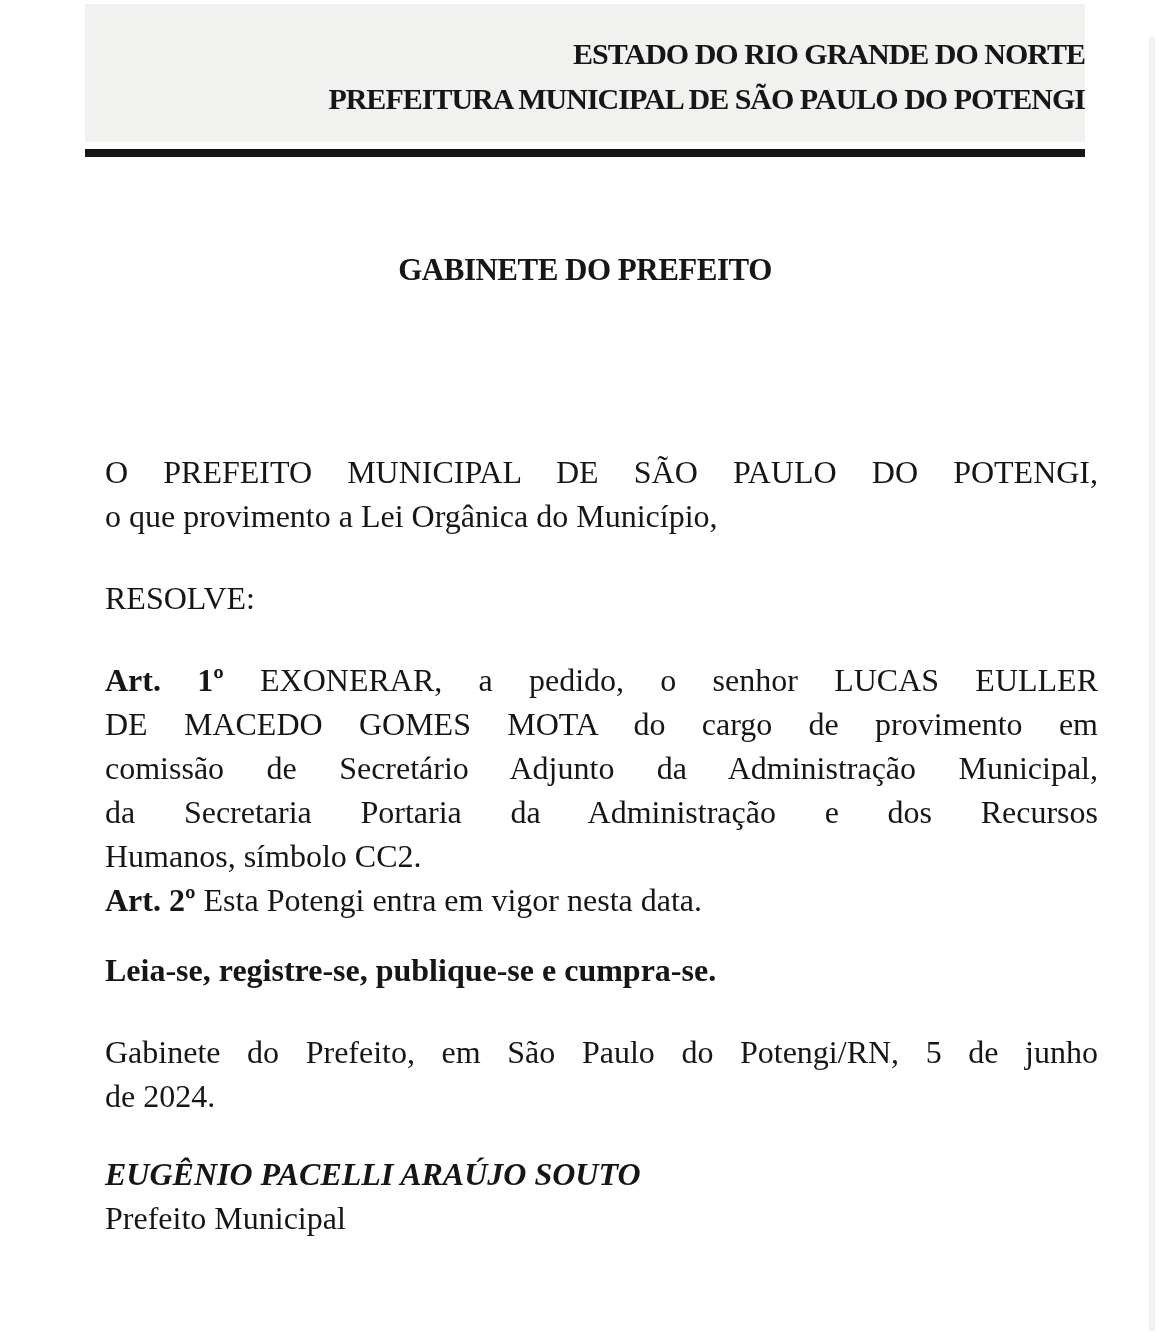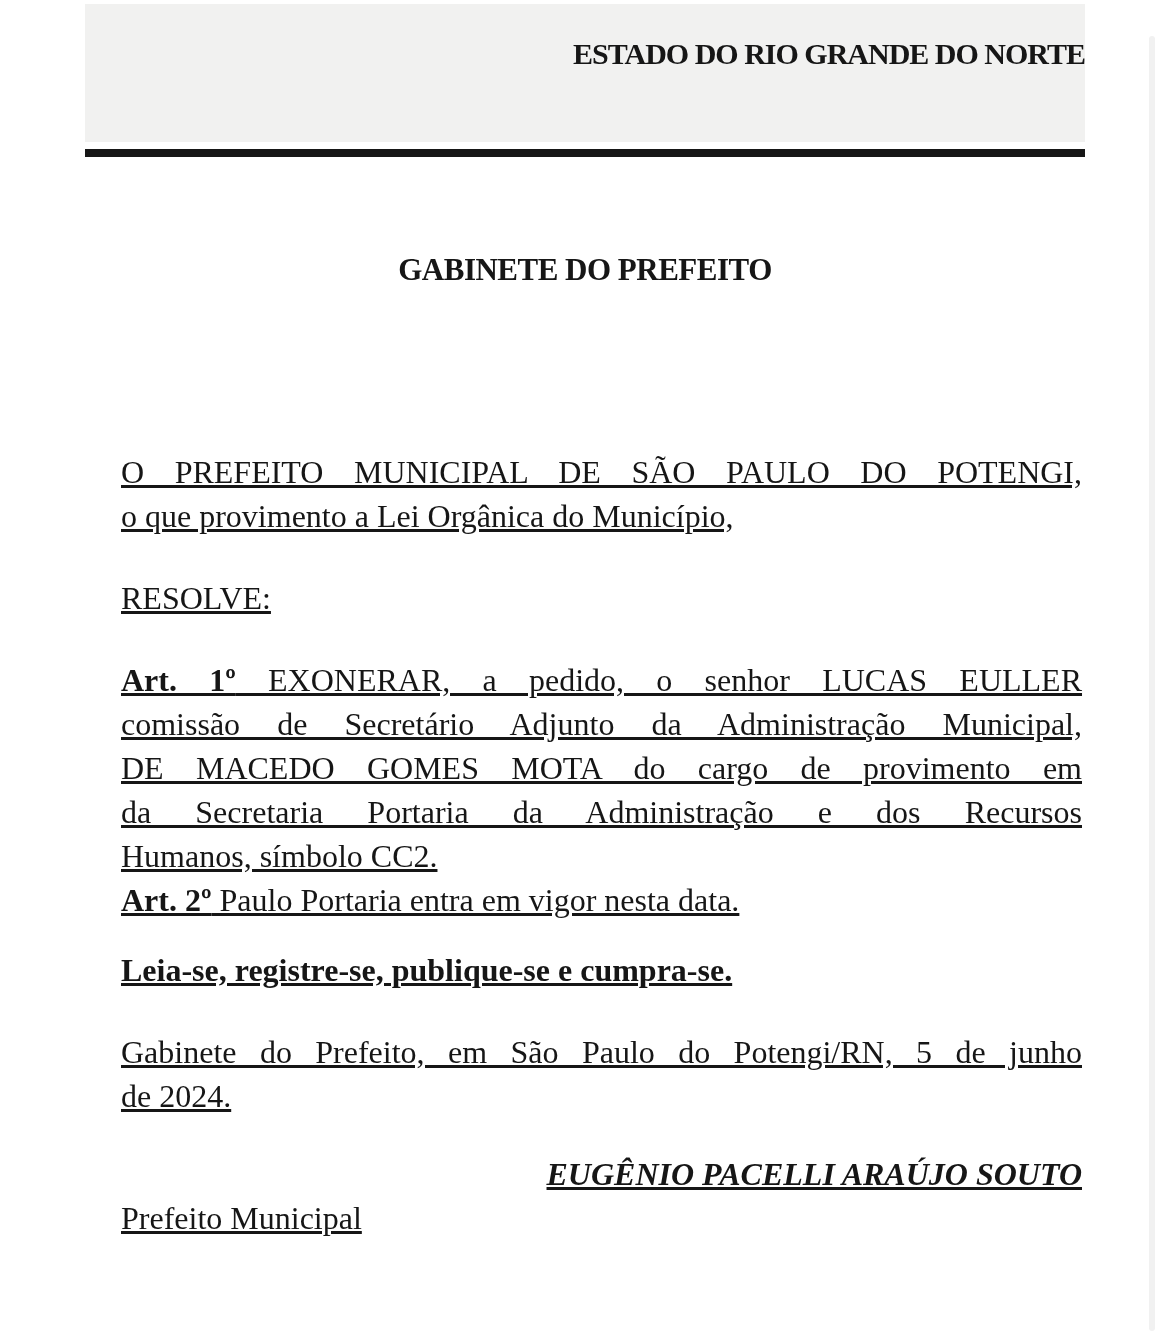"PREFEITURA MUNICIPAL DE SÃO PAULO" div.h-line { html: none -> <div>PREFEITURA MUNICIPAL DE SÃO PAULO DO POTENGI</div> }
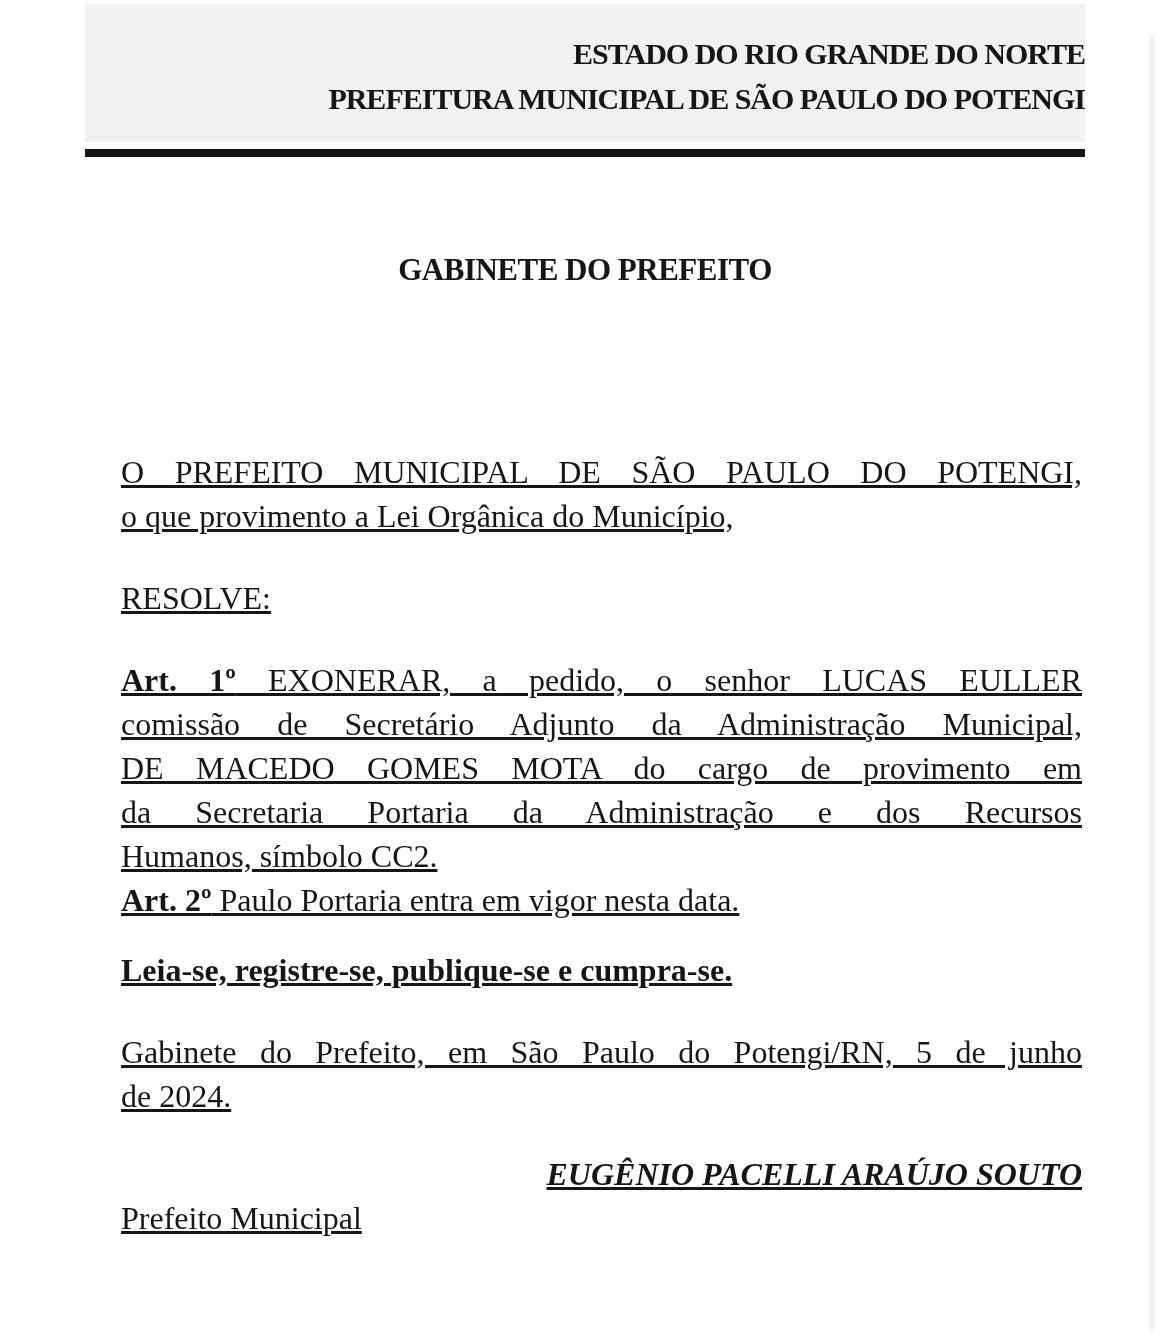"O PREFEITO MUNICIPAL DE SÃO" .para { margin: 16px -> 0; text-decoration: underline -> none }
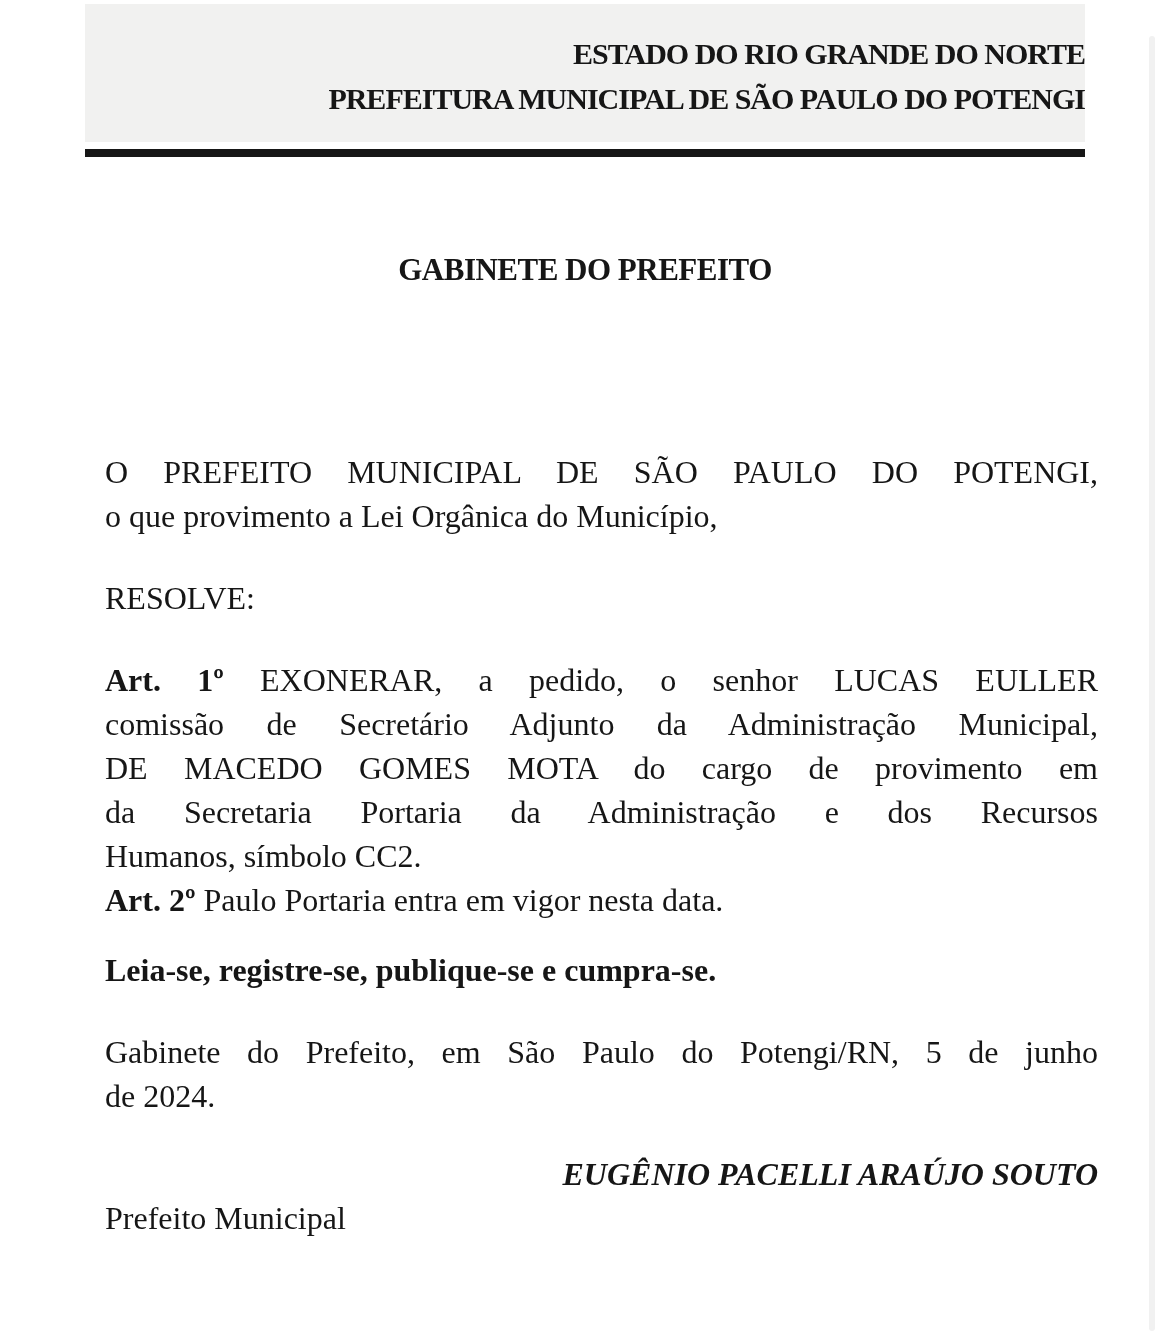"comissão de Secretário Adjunto da" div.jline { order: before "DE MACEDO GOMES MOTA do" -> after "DE MACEDO GOMES MOTA do" }
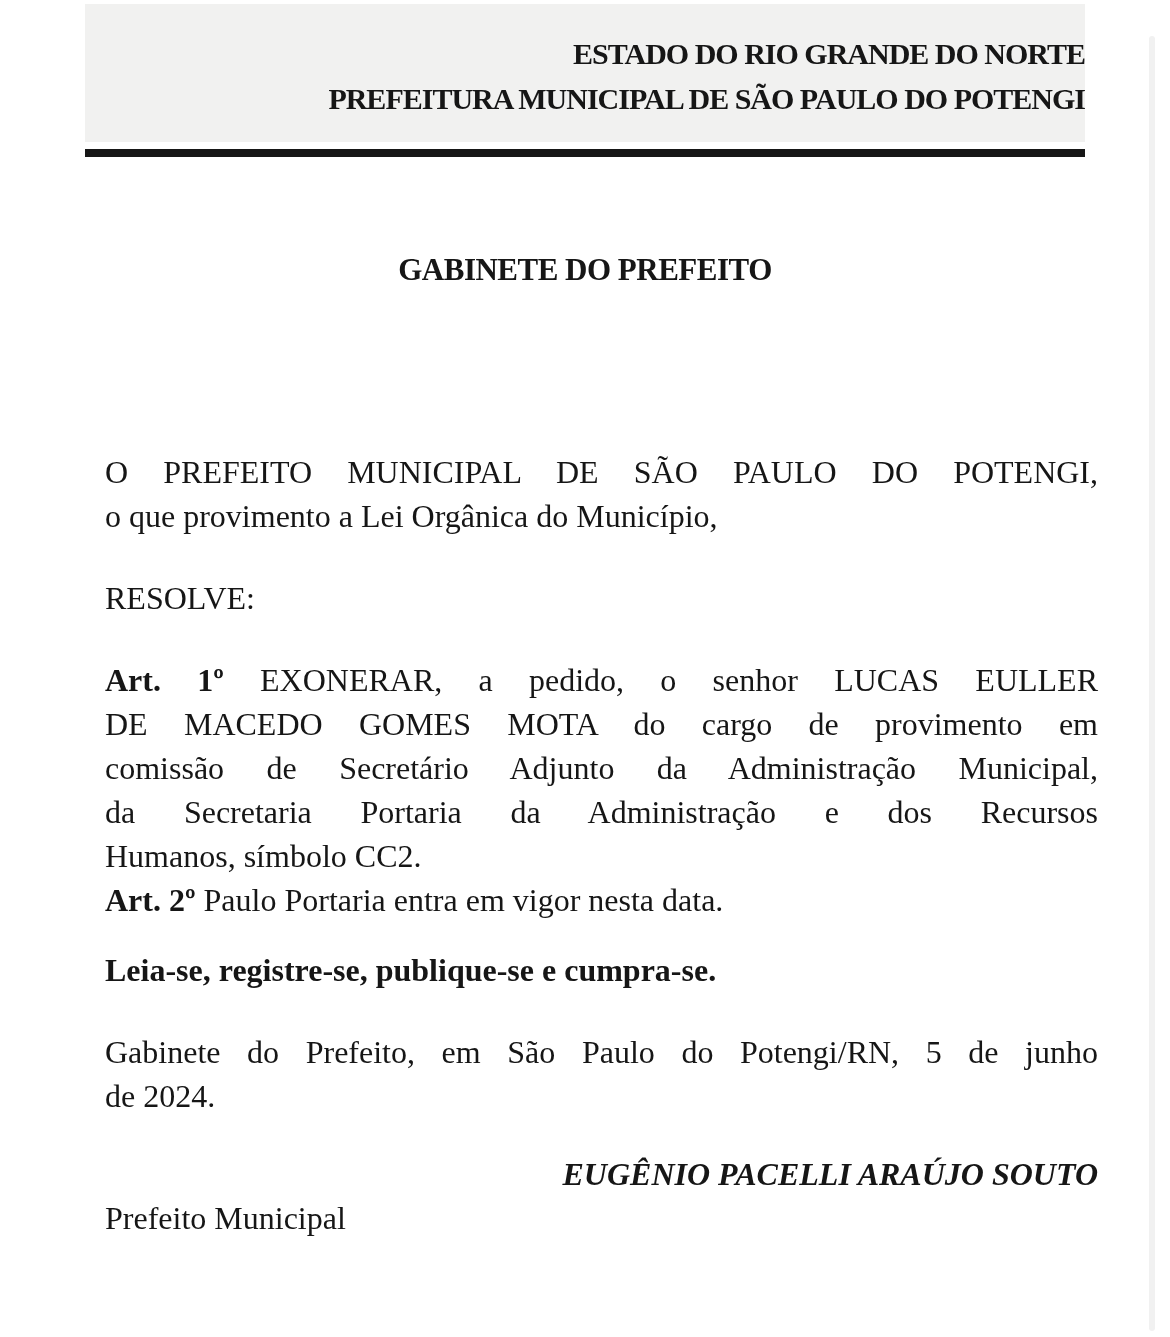"Paulo Portaria entra em vigor" span { text: Paulo Portaria -> Esta Potengi }
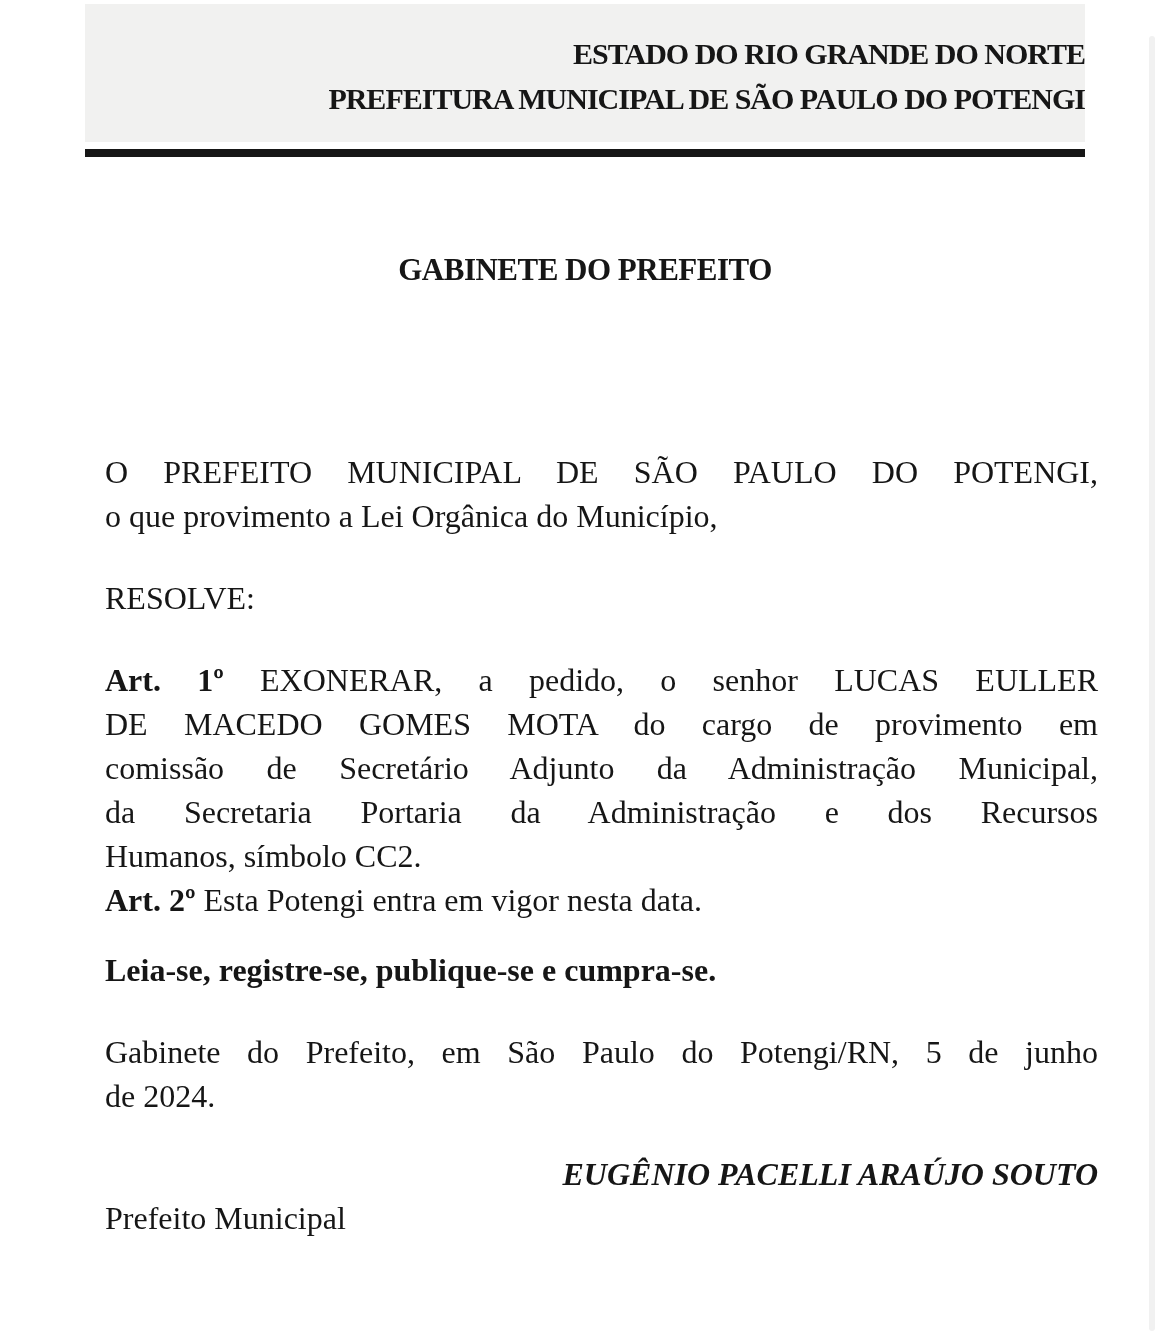"EUGÊNIO PACELLI ARAÚJO SOUTO" .sig-name { text-align: right -> none }
